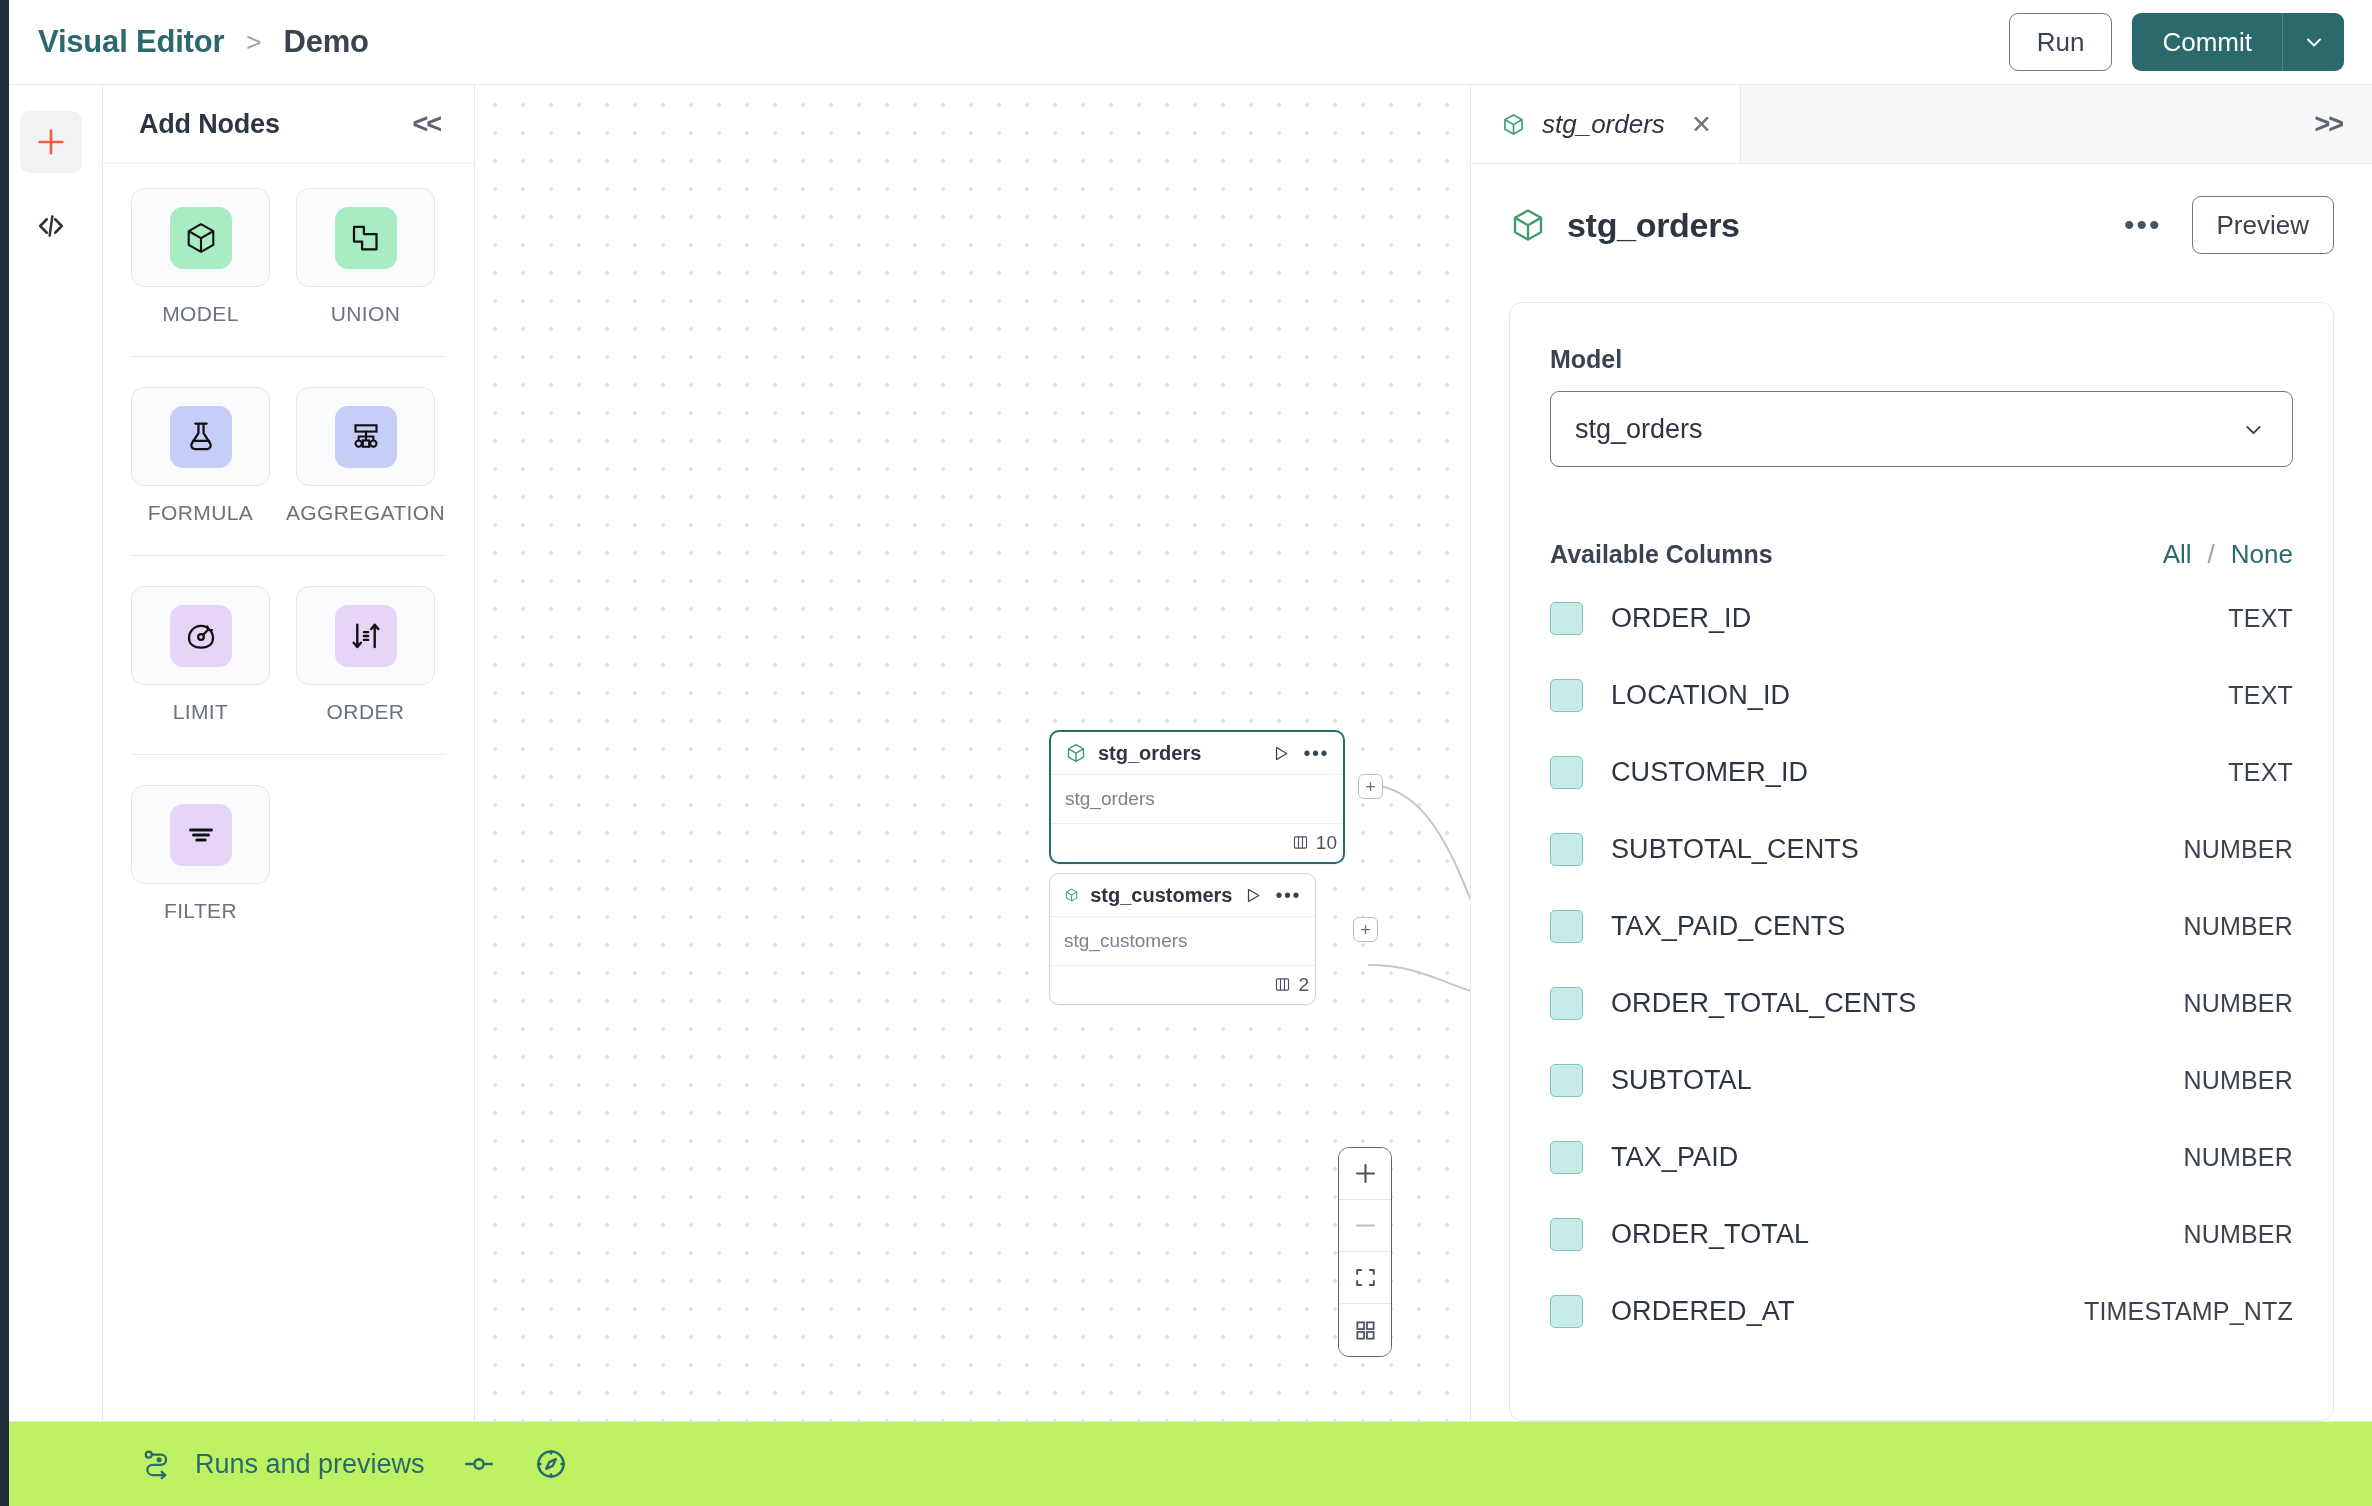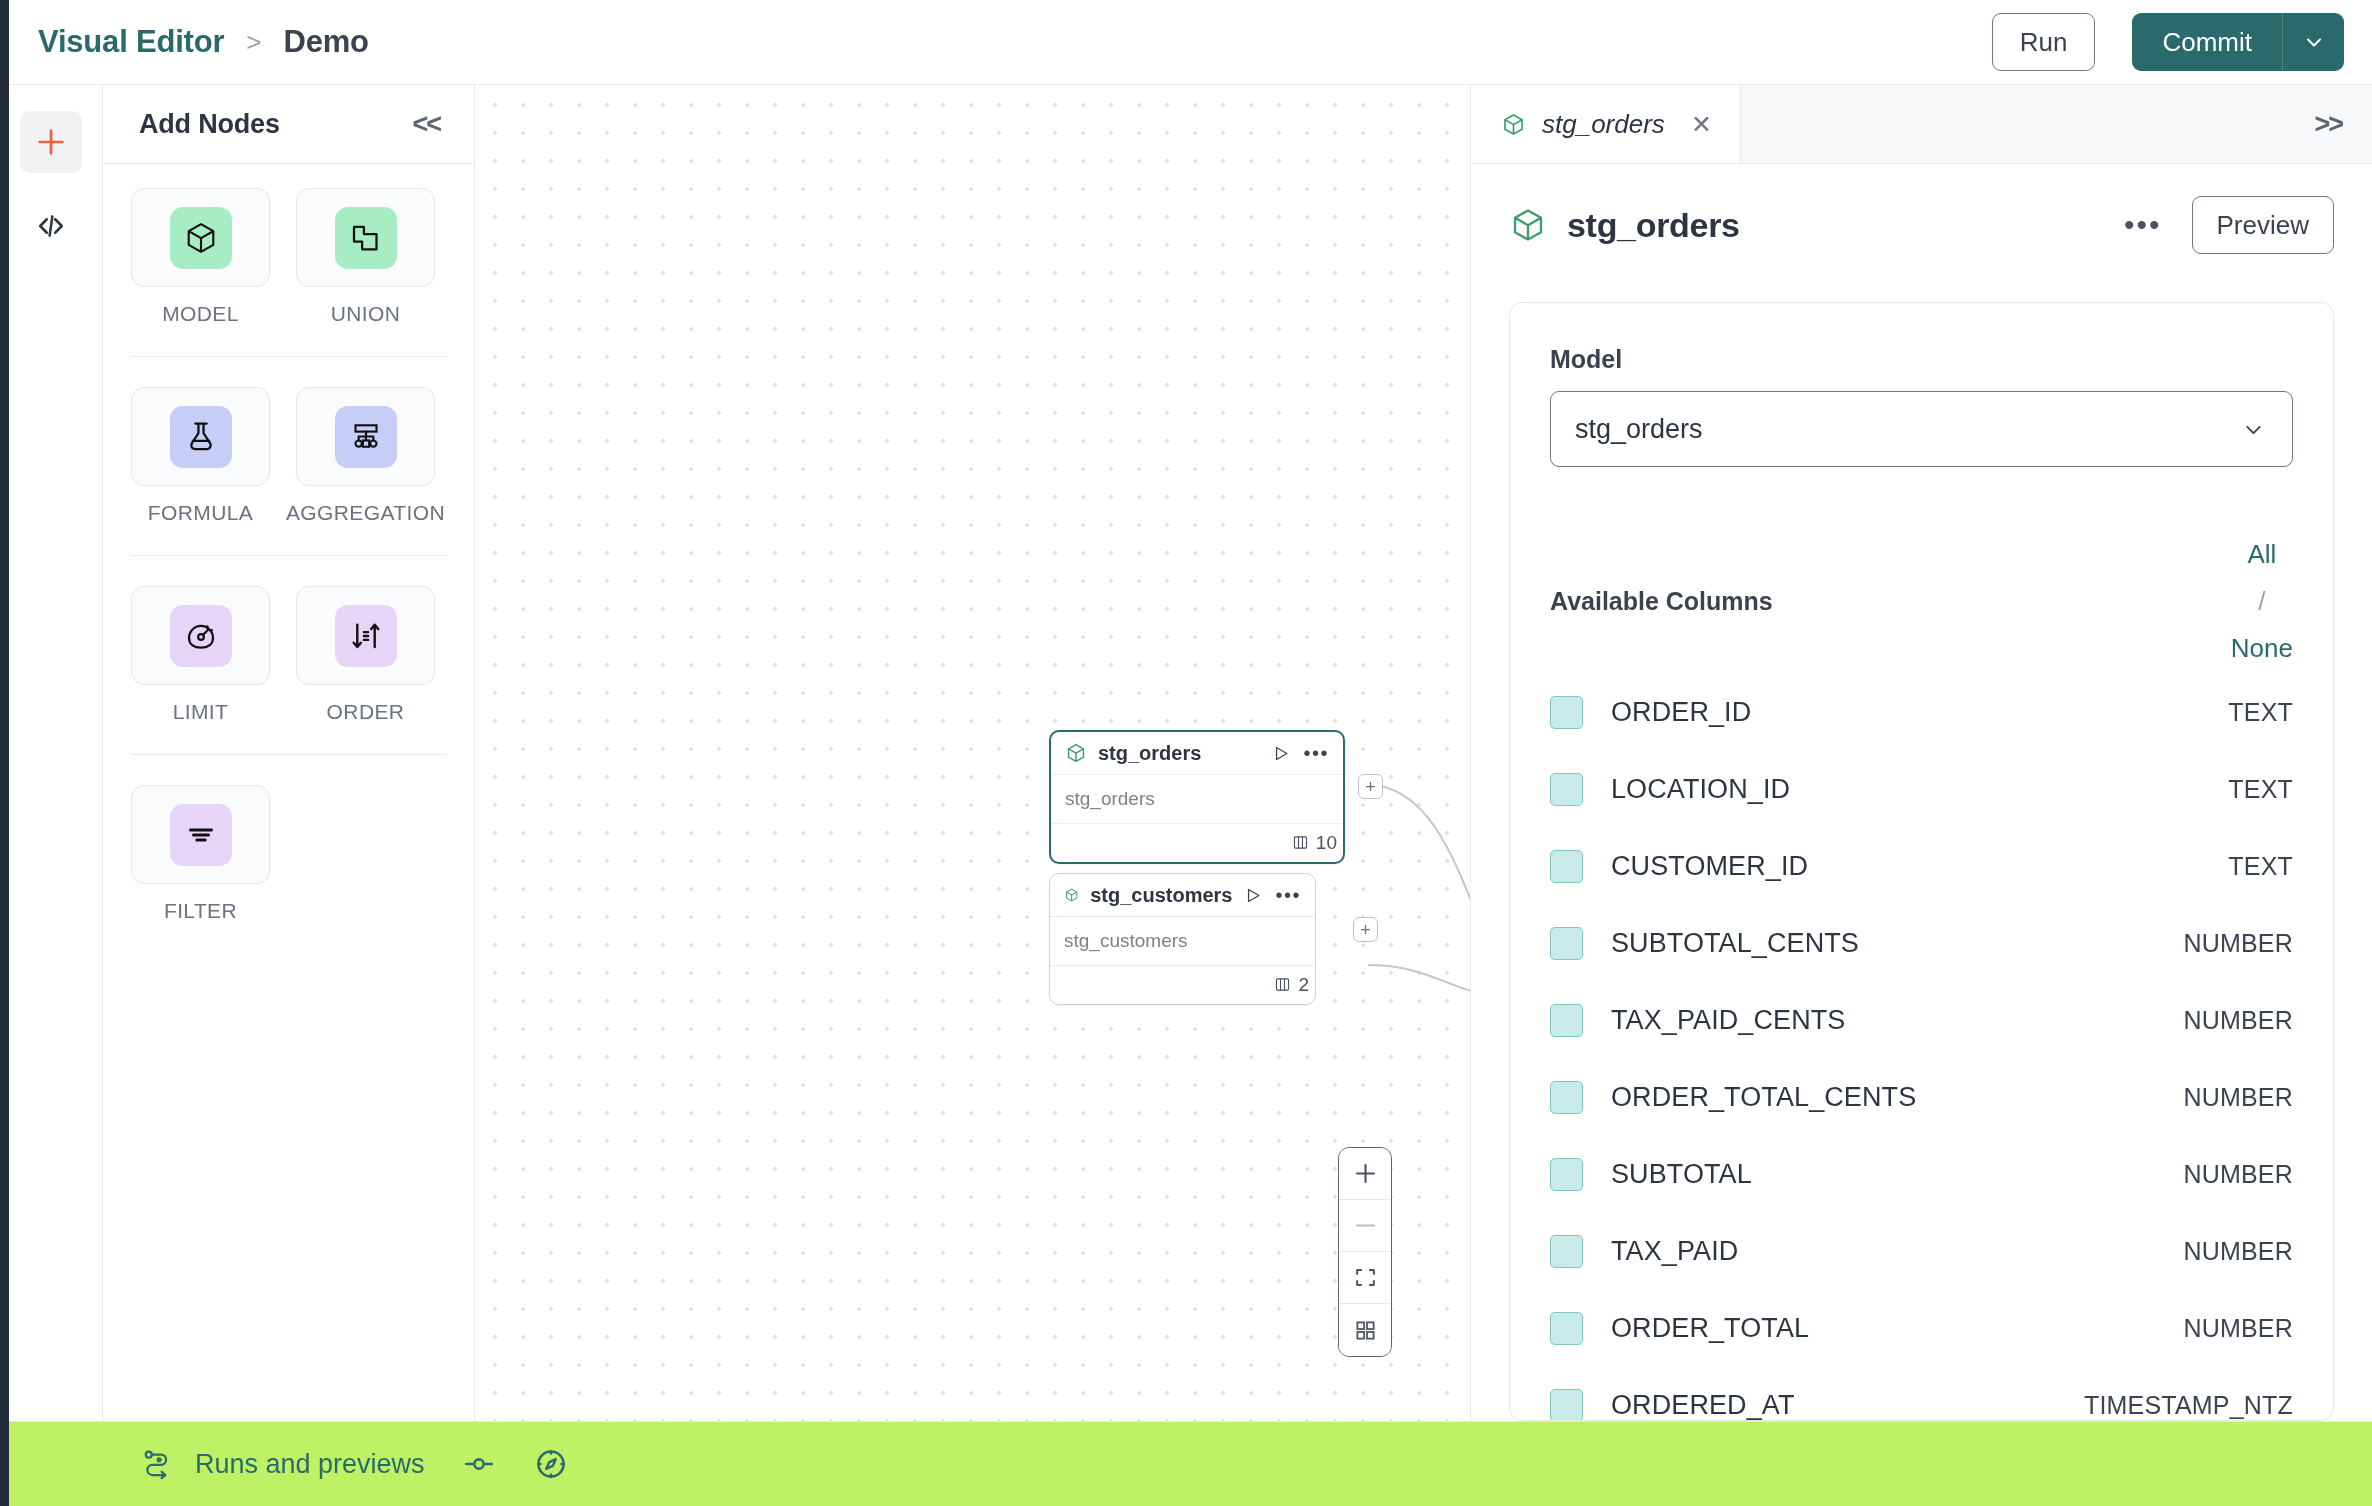"Commit" .btn-commit { margin-left: 17px -> none }
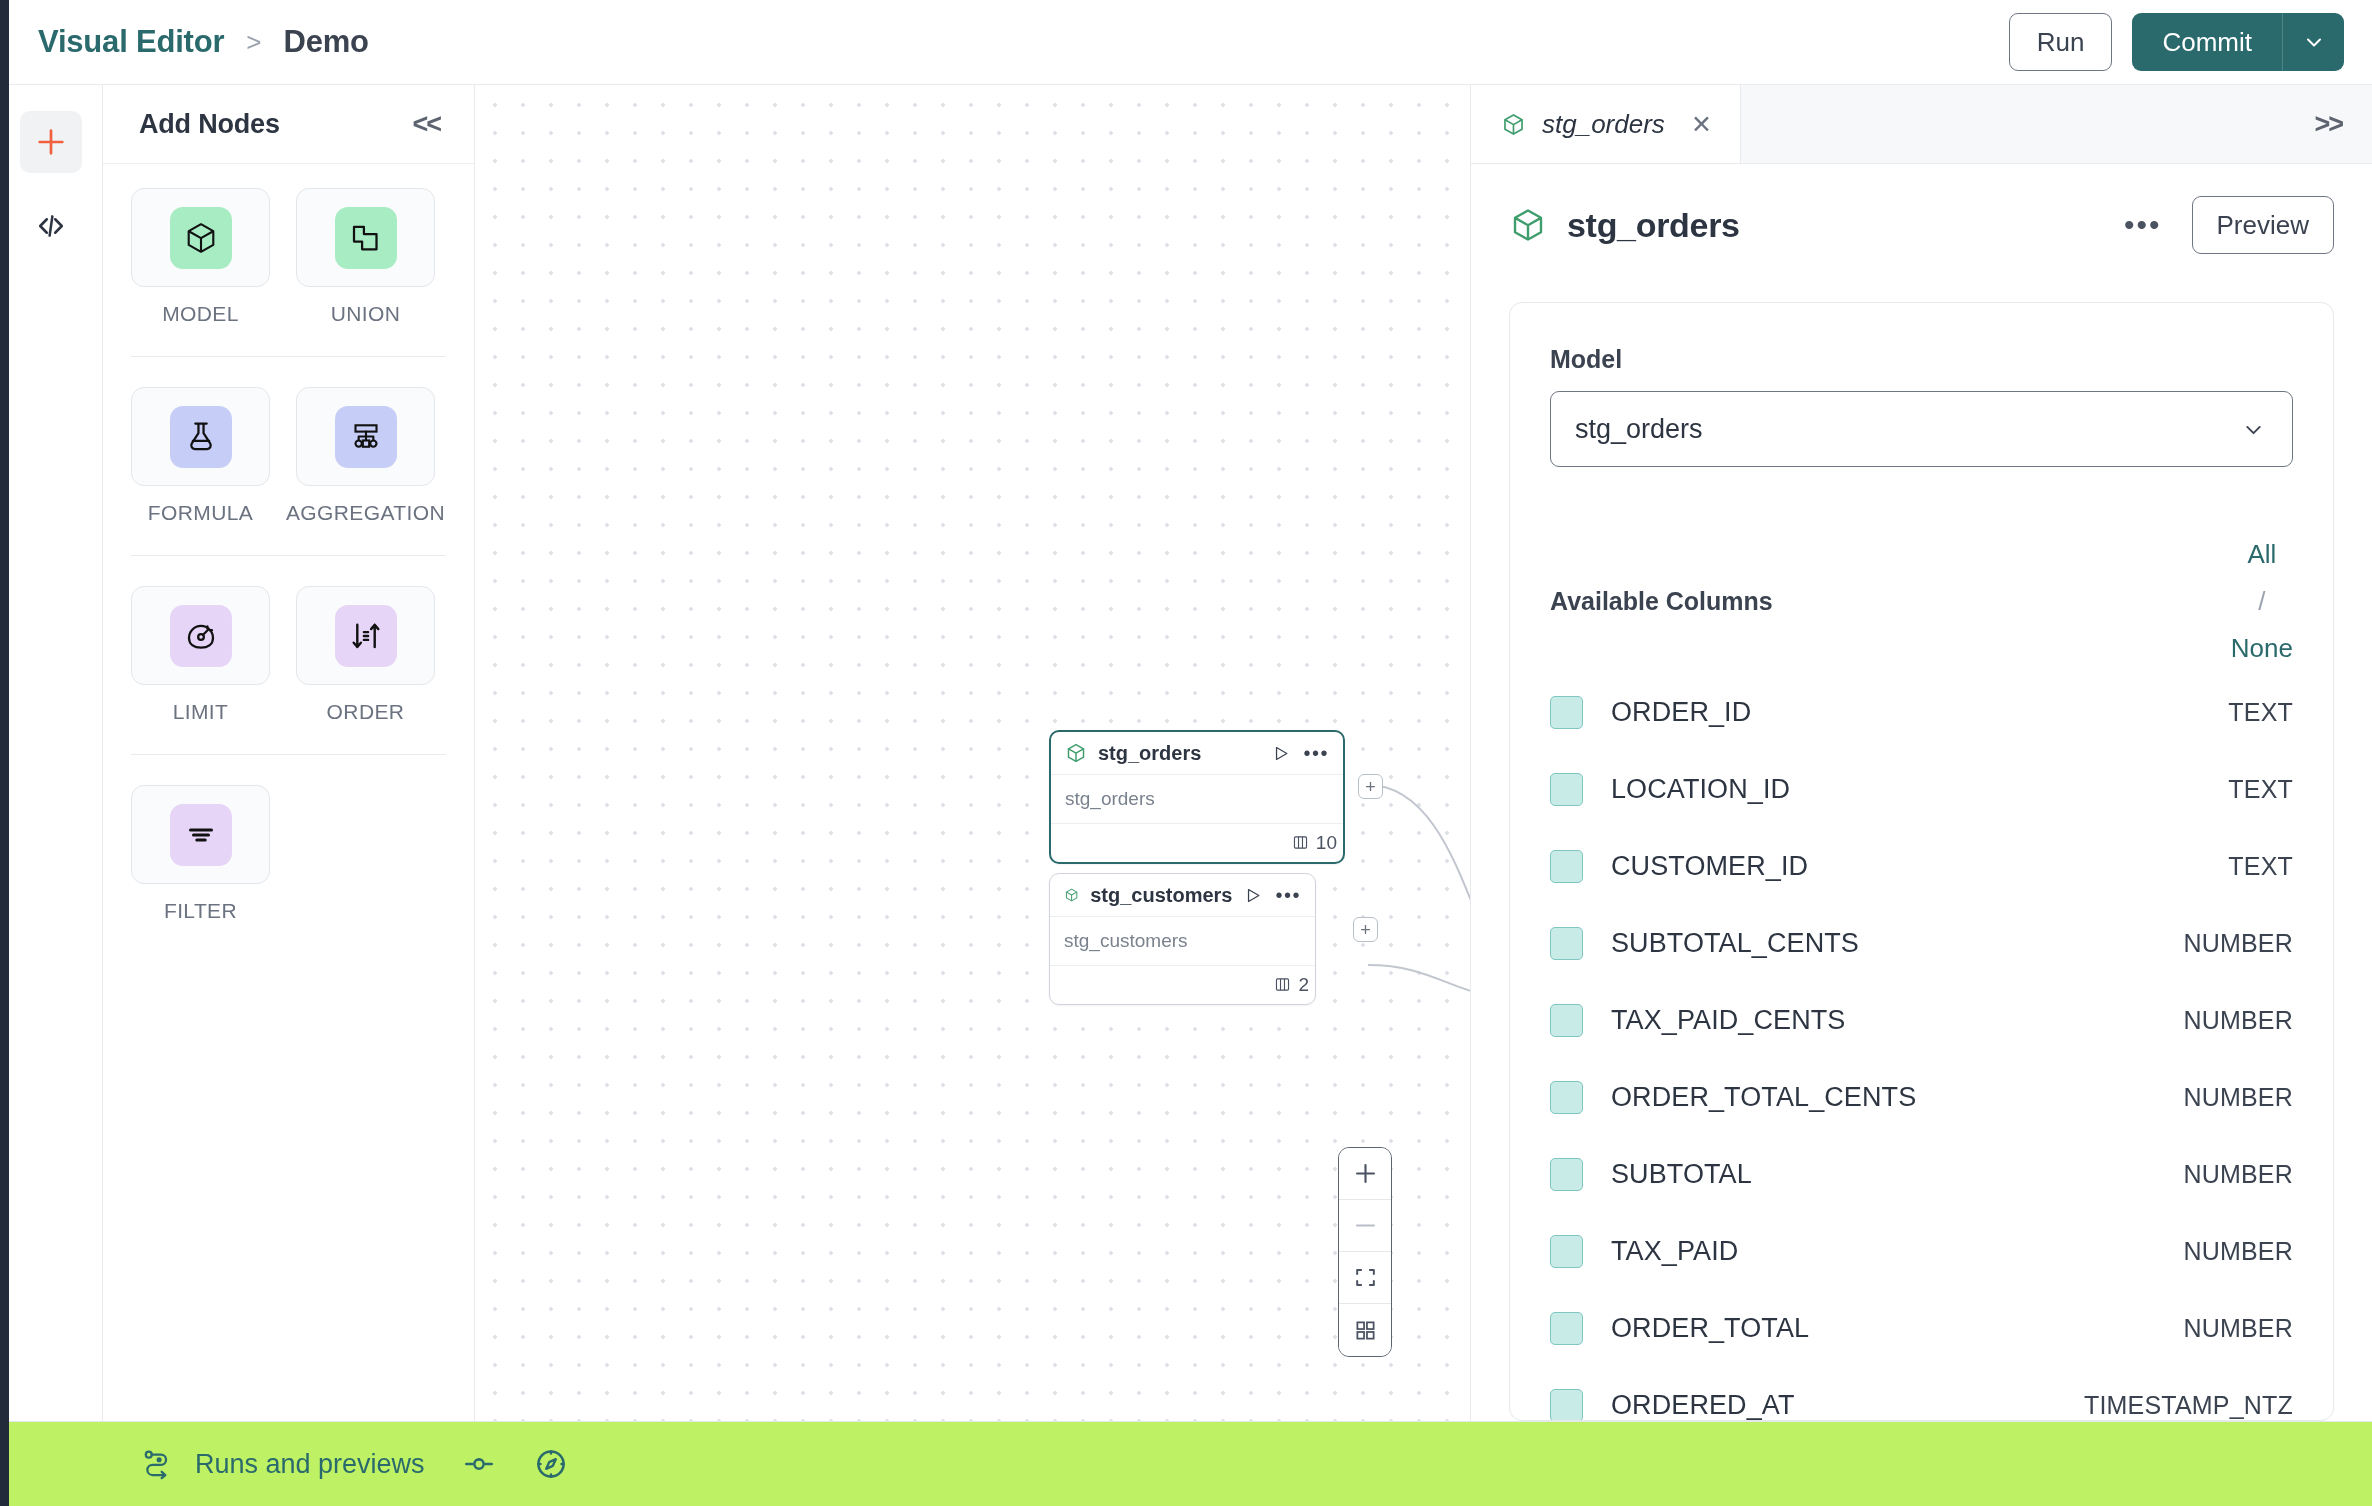"All" .cols-actions { flex-direction: column -> none }
